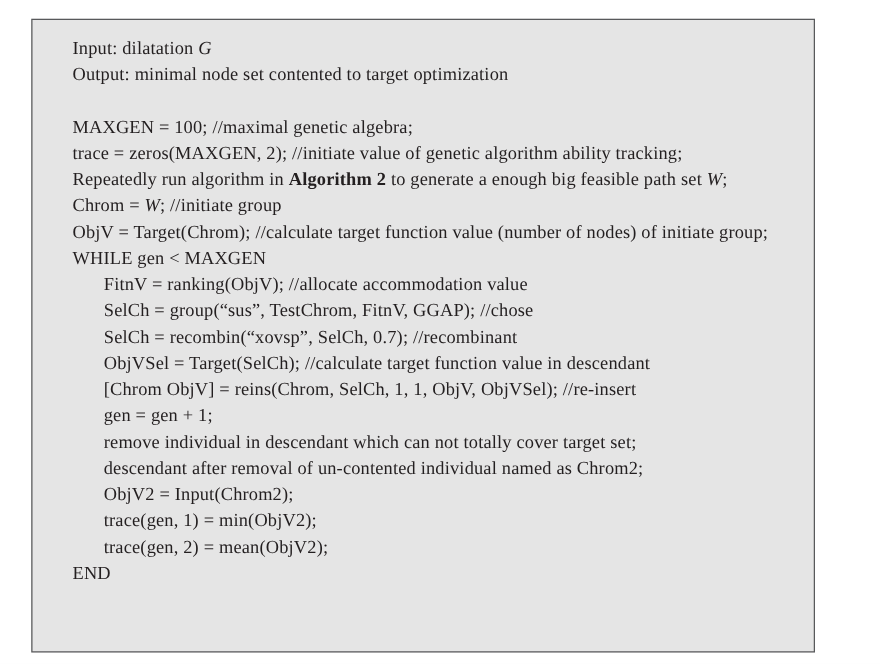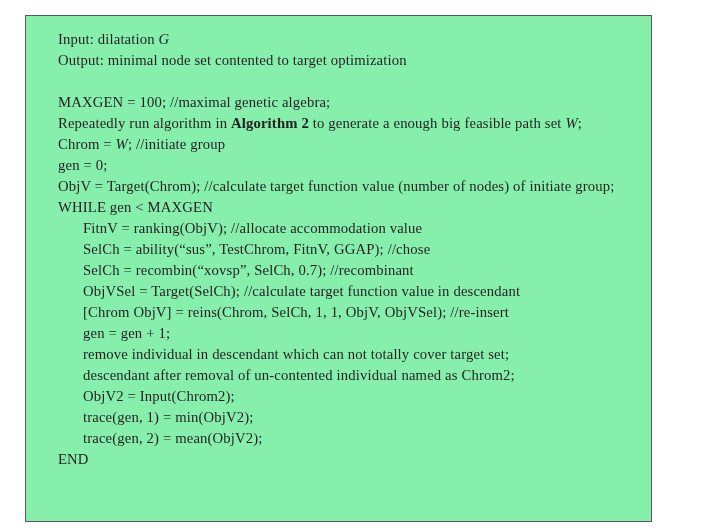"Input: dilatation G" #algorithm-figure { background: #86efac -> #e5e5e5 }
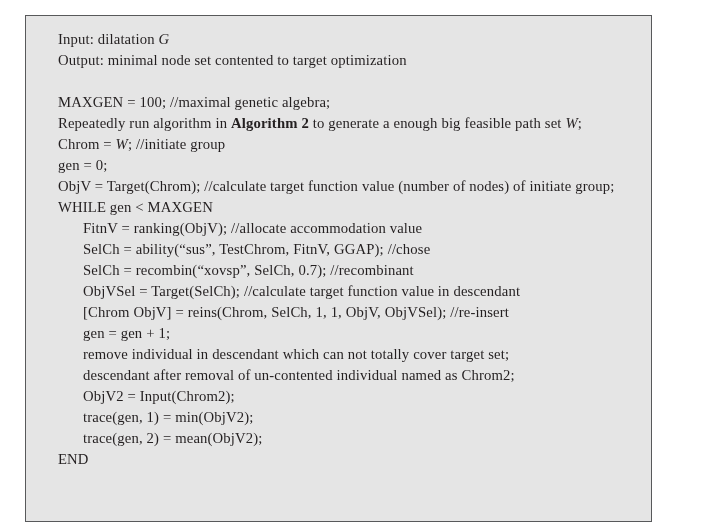"trace = zeros(MAXGEN, 2); //initiate" div.code-line { html: none -> <div><span>trace = zeros(MAXGEN, 2); //initiate value of genetic algorithm ability tracking;</span></div> }
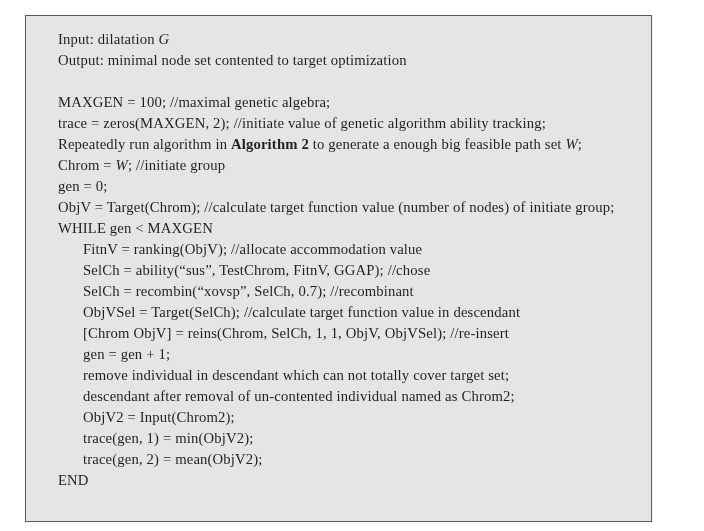"gen = 0;" div.code-line { html: <div><span>gen = 0;</span></div> -> none }
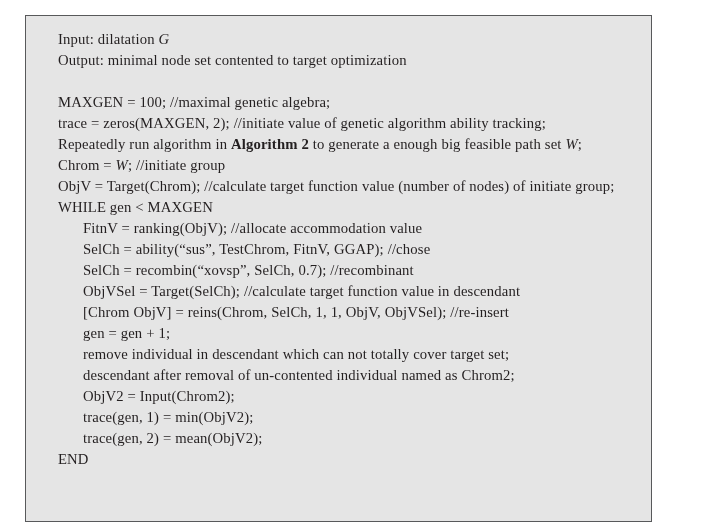"SelCh = ability(“sus”, TestChrom, FitnV," span { text: ability -> group }
